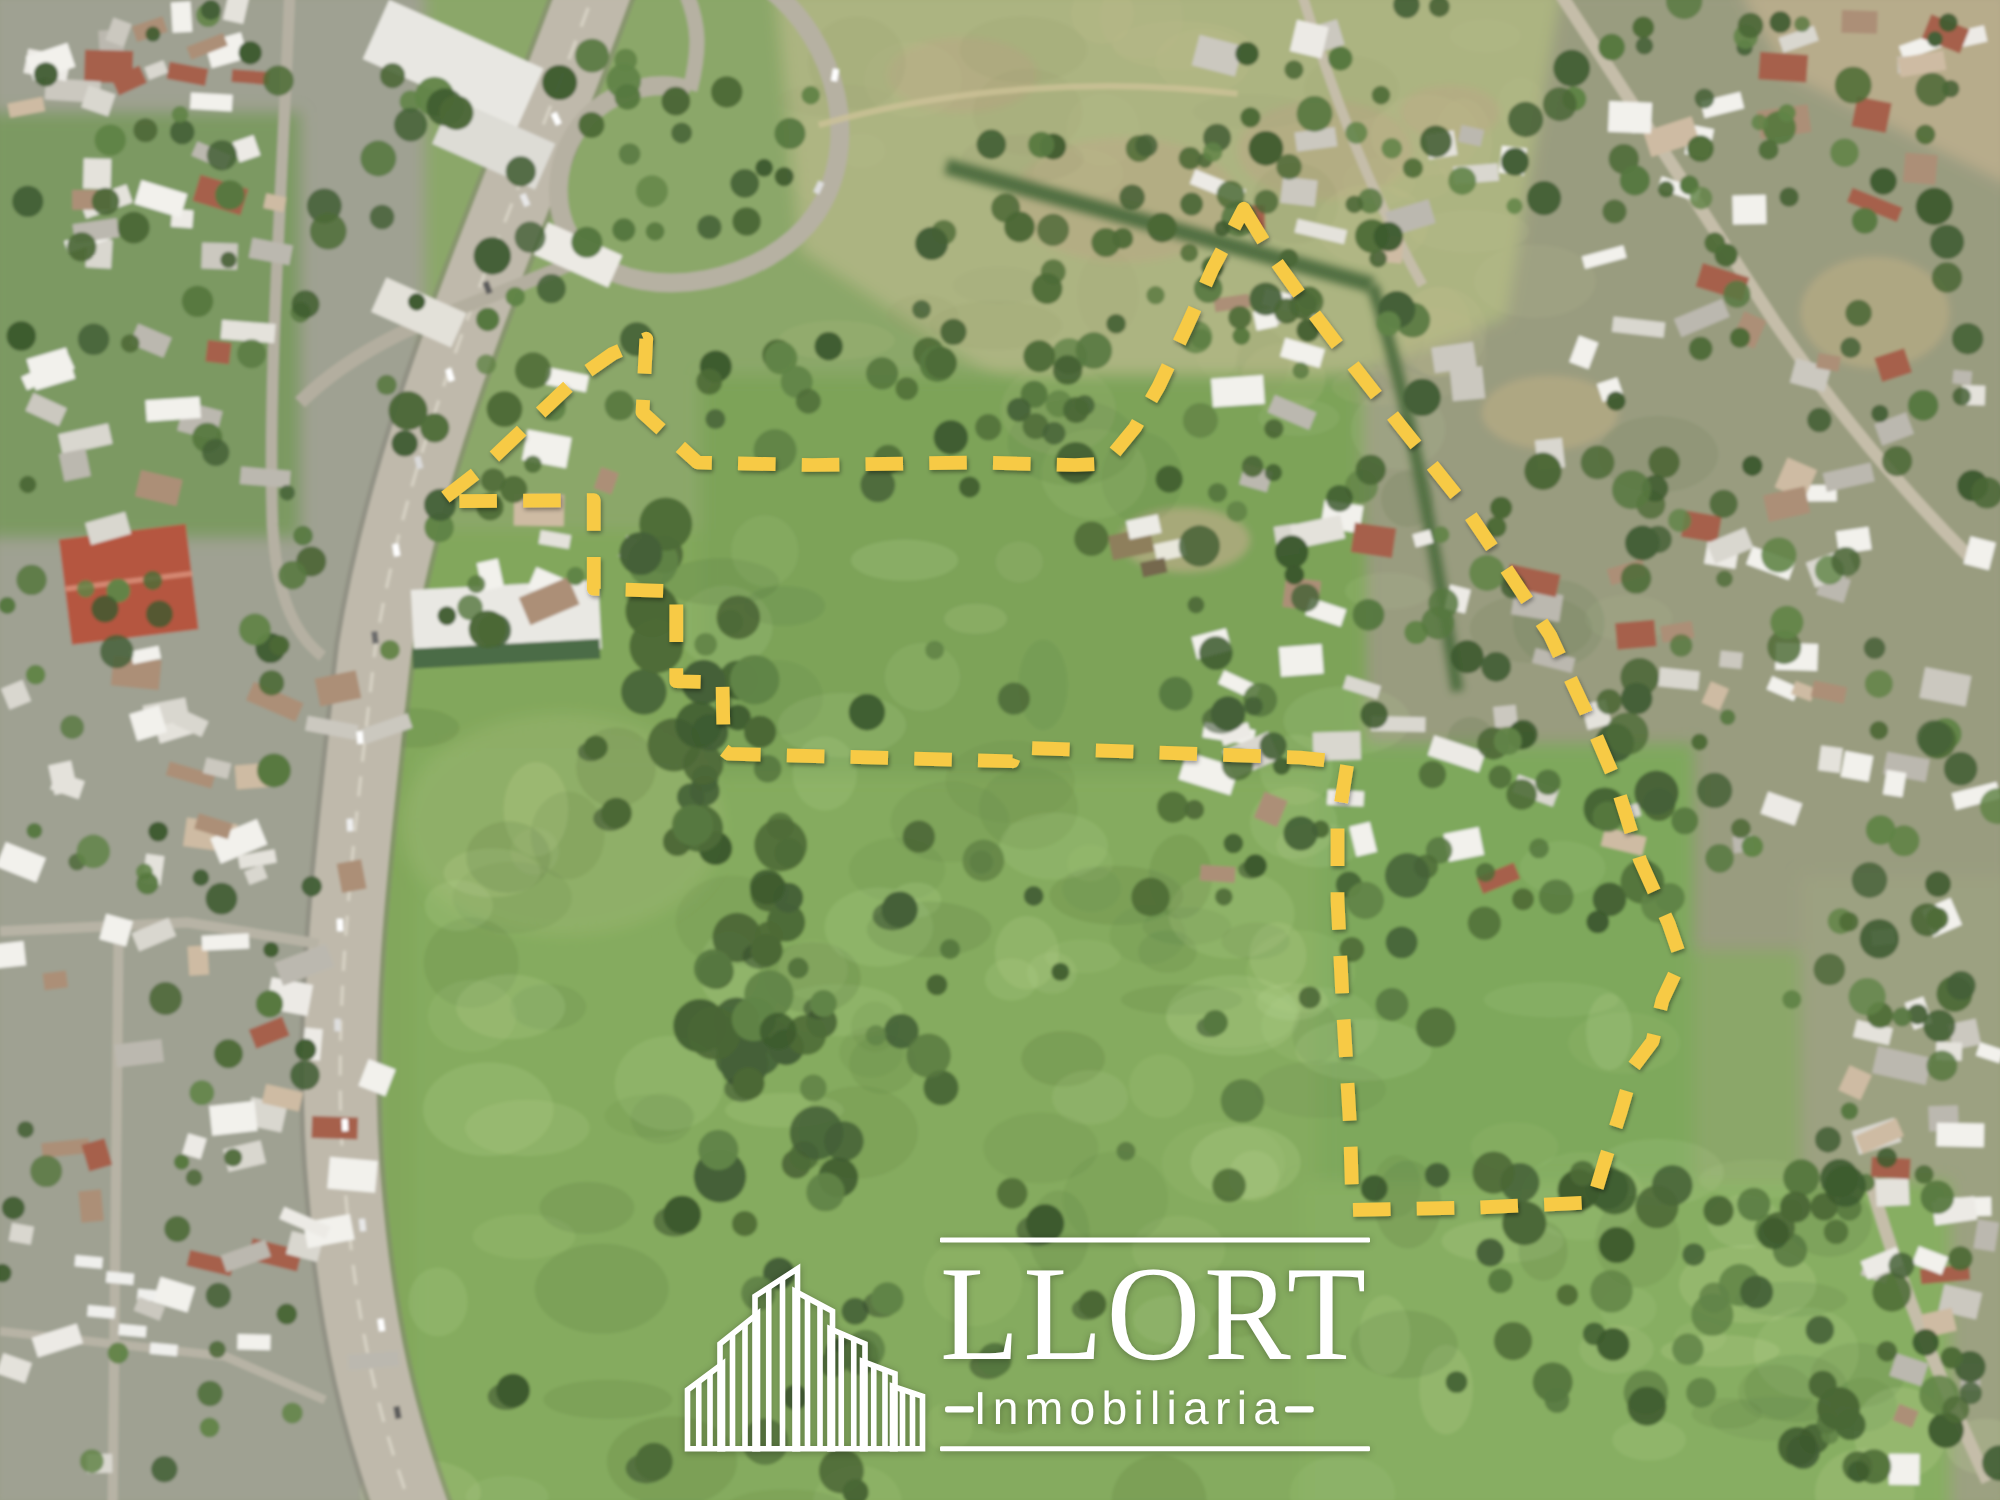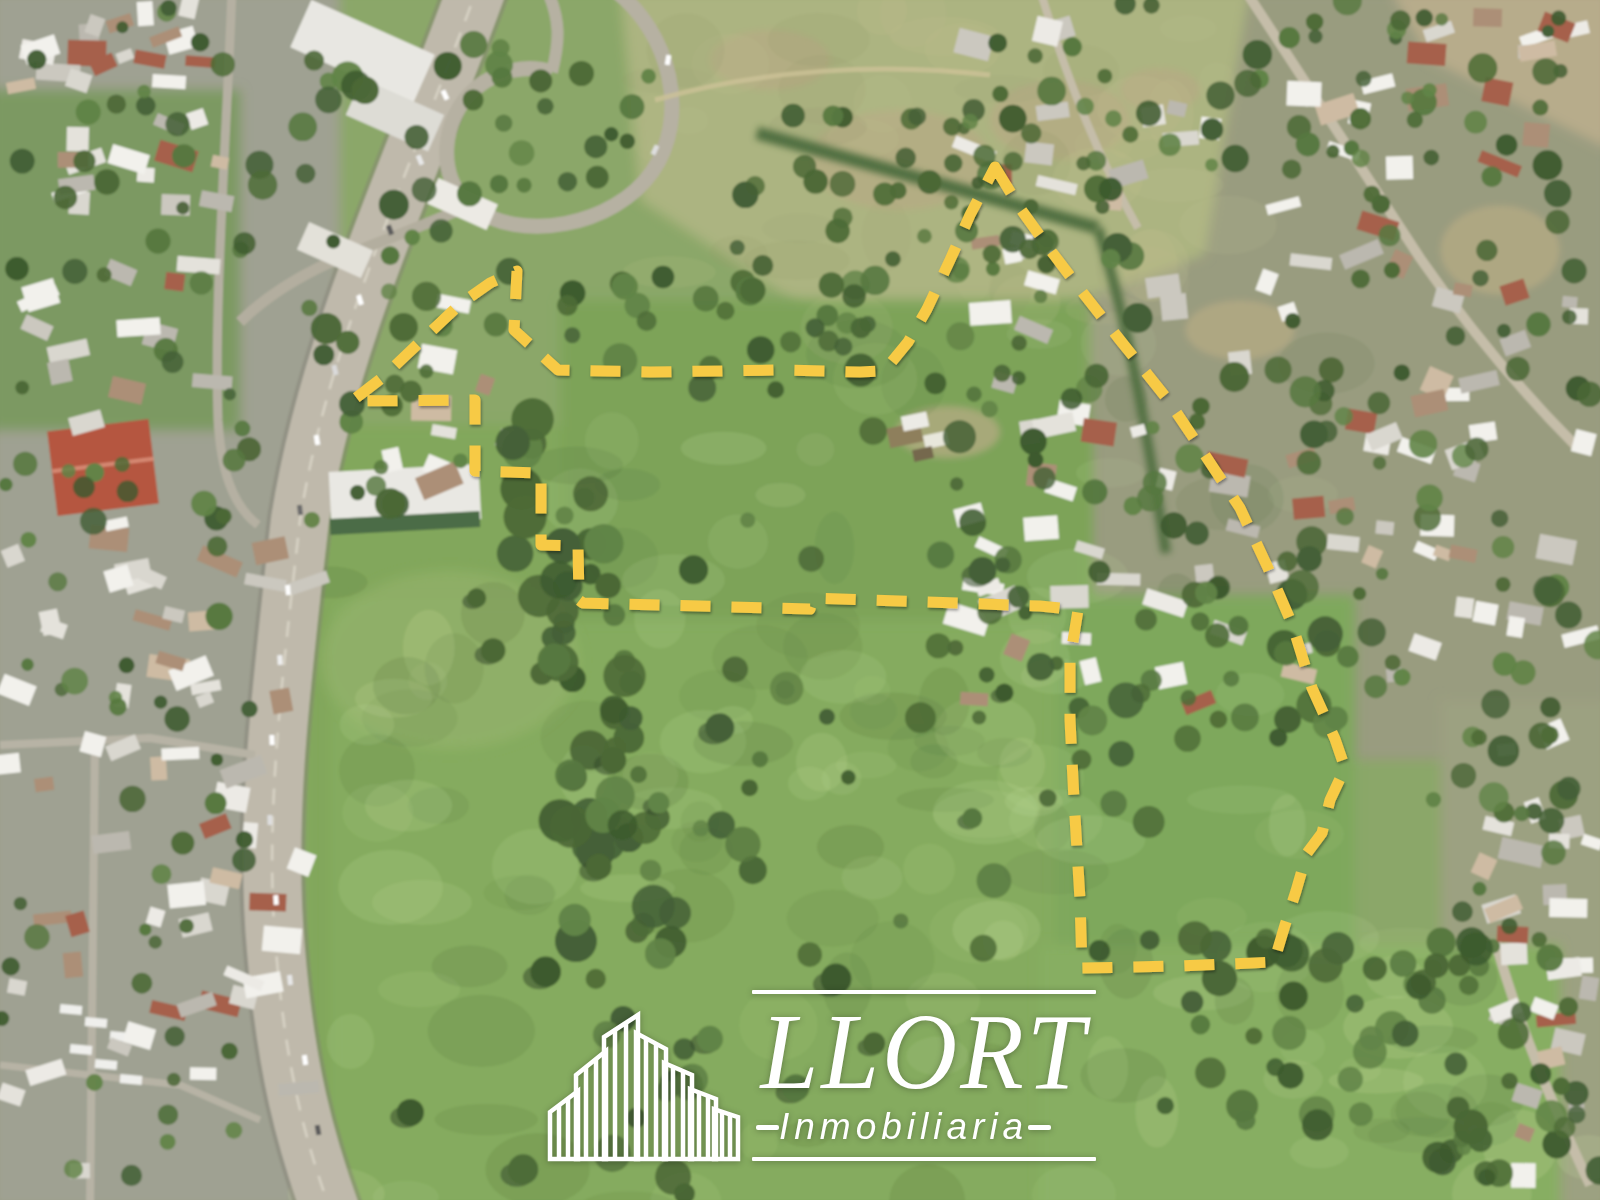"LLORT" .logo-text { font-style: italic -> none }
